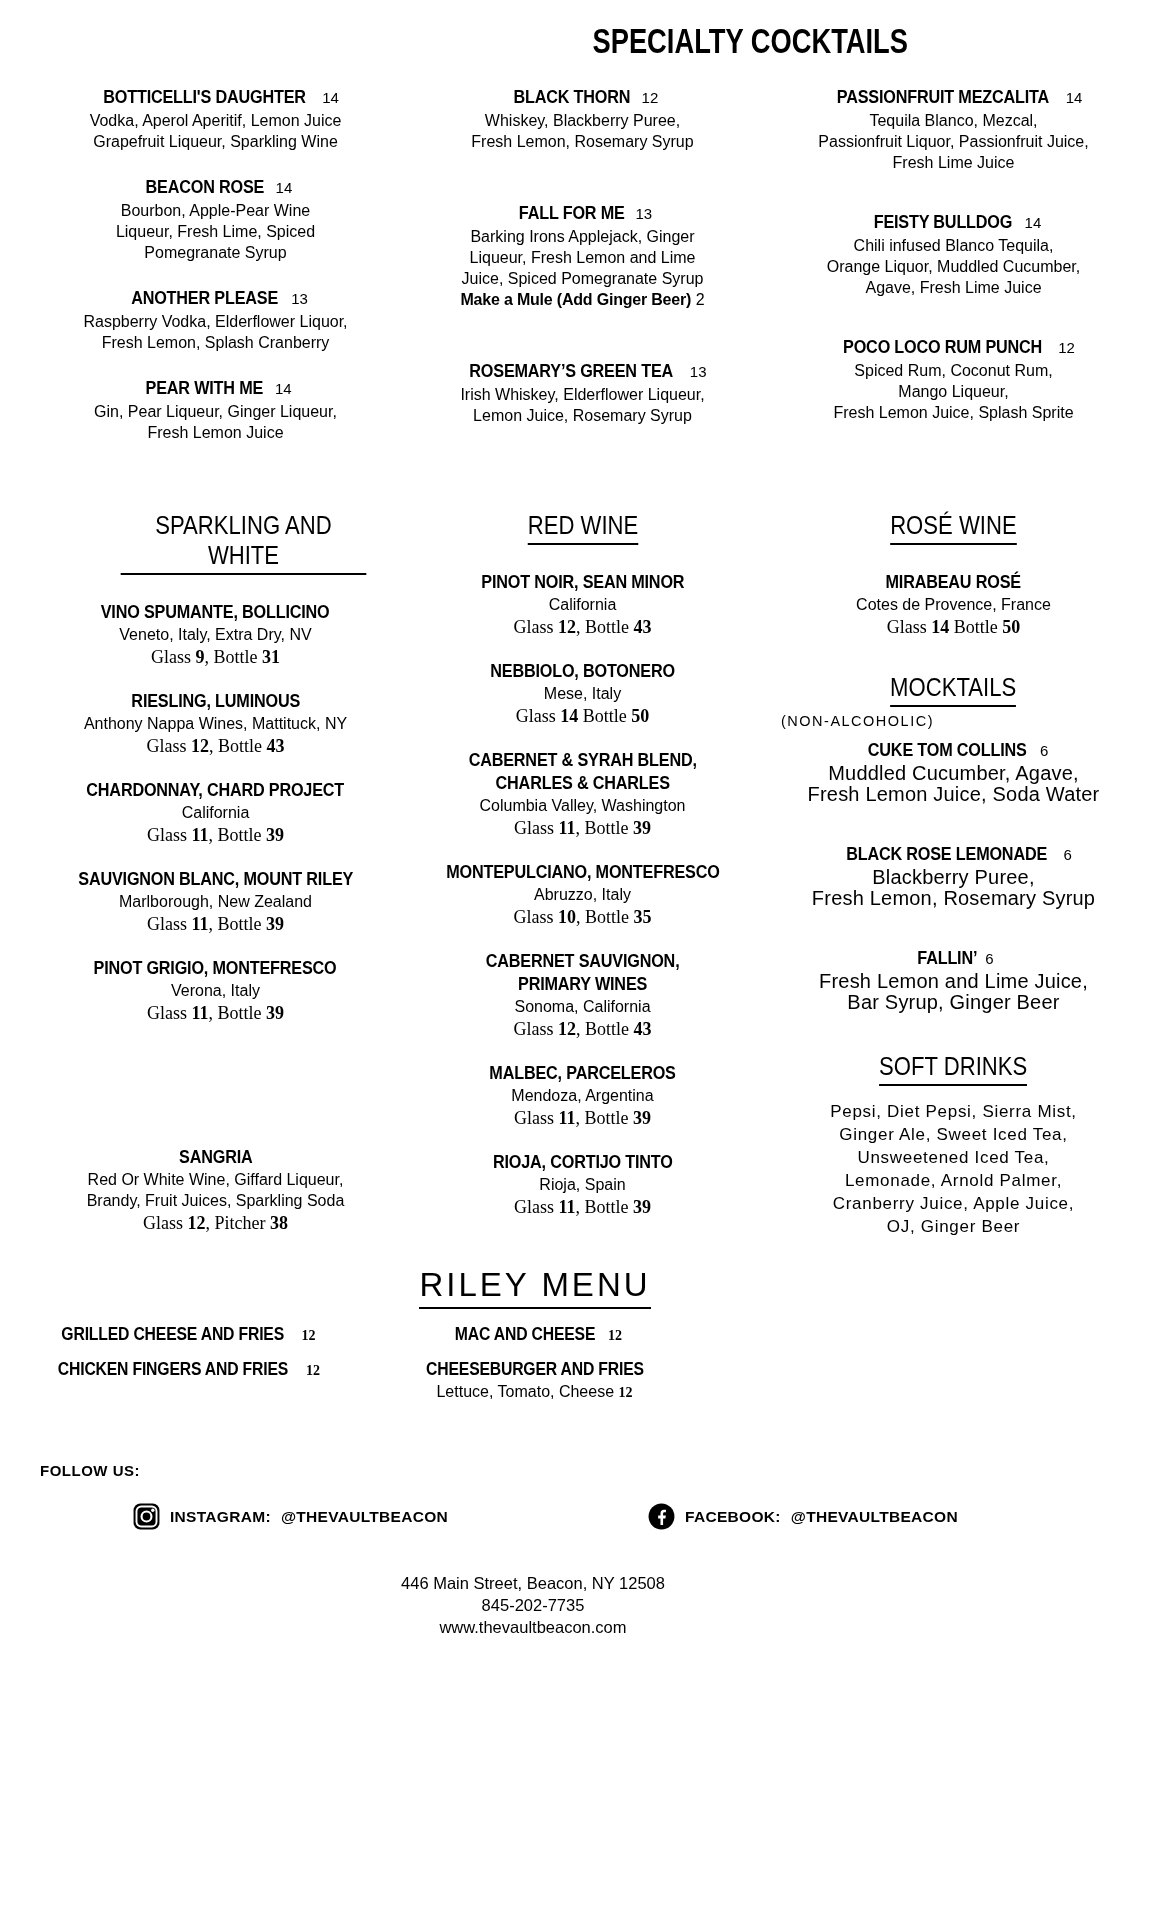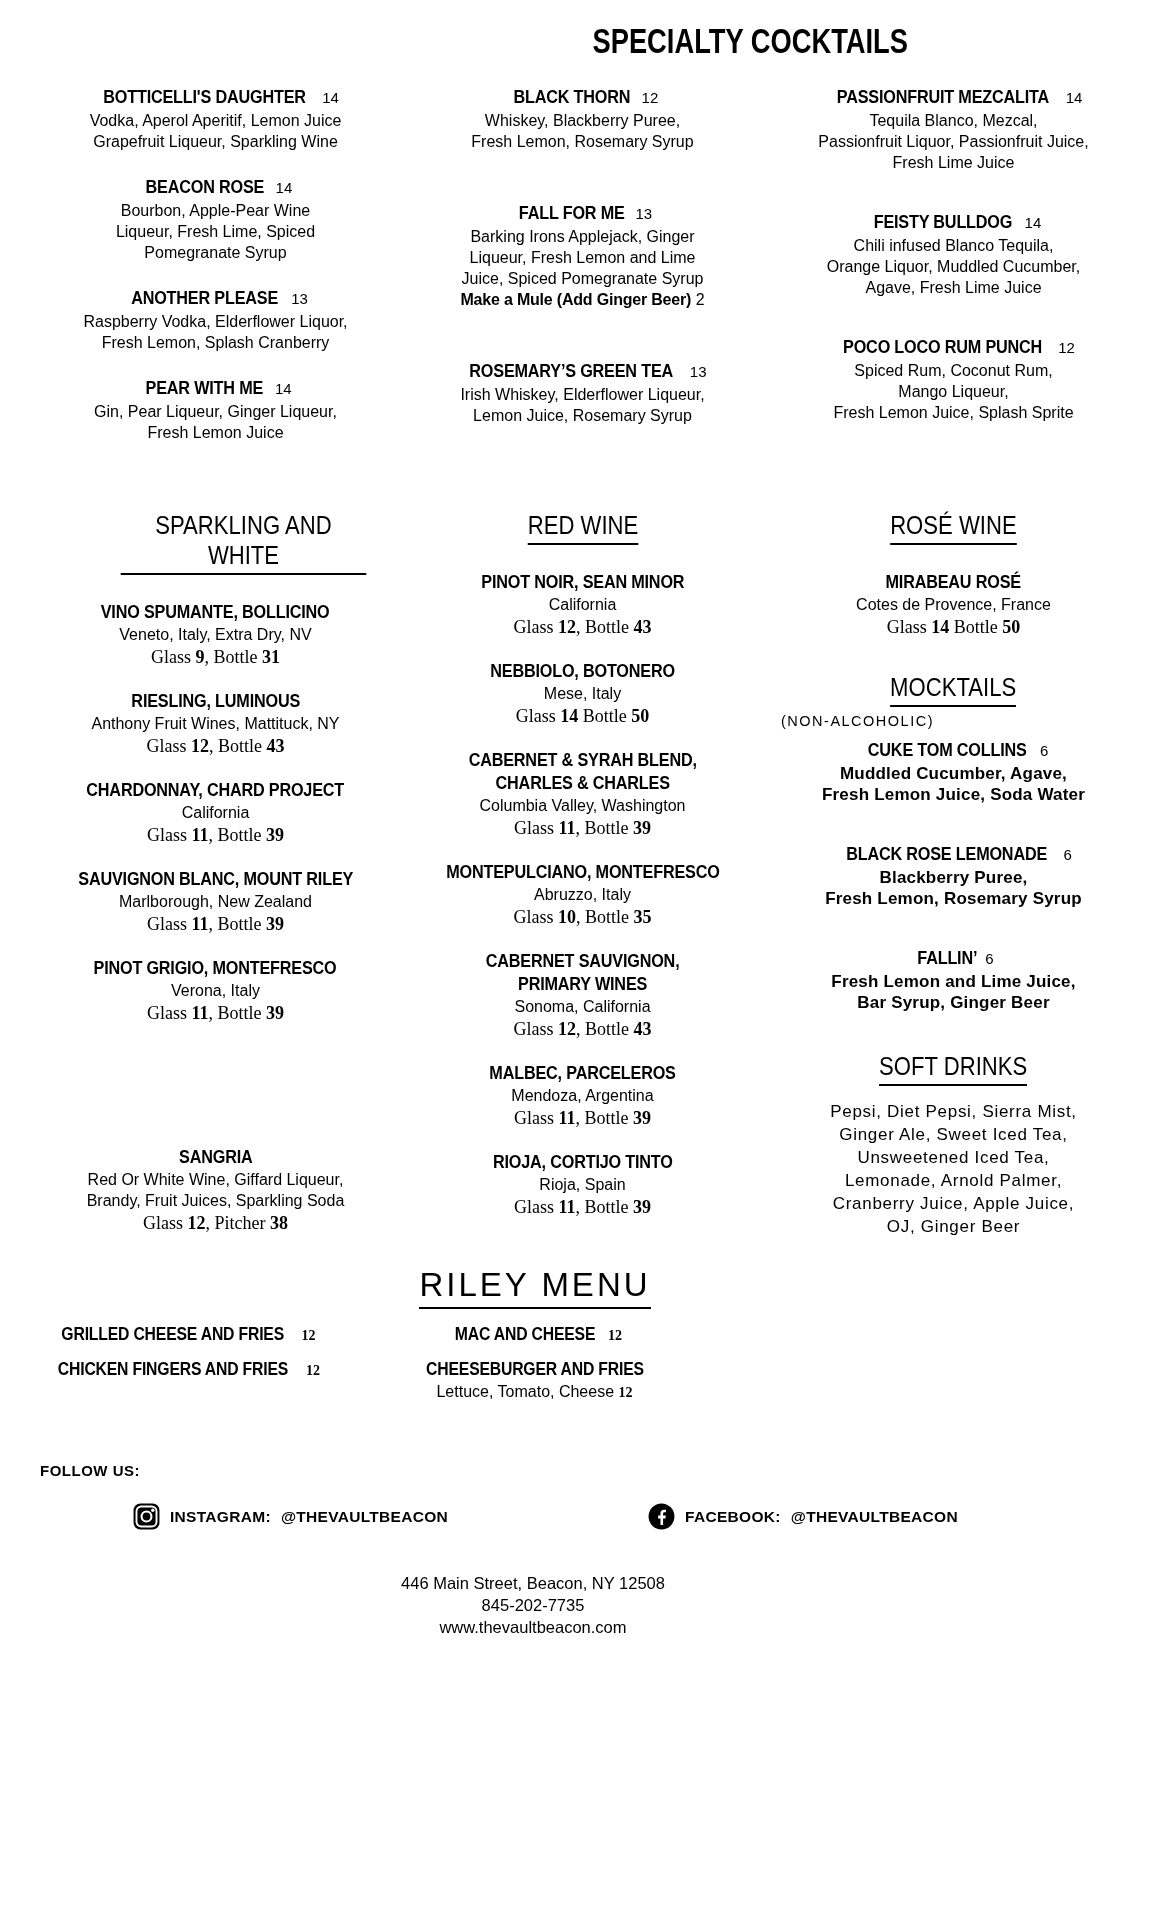"Anthony Fruit Wines, Mattituck, NY" div.w-origin { text: Fruit -> Nappa }
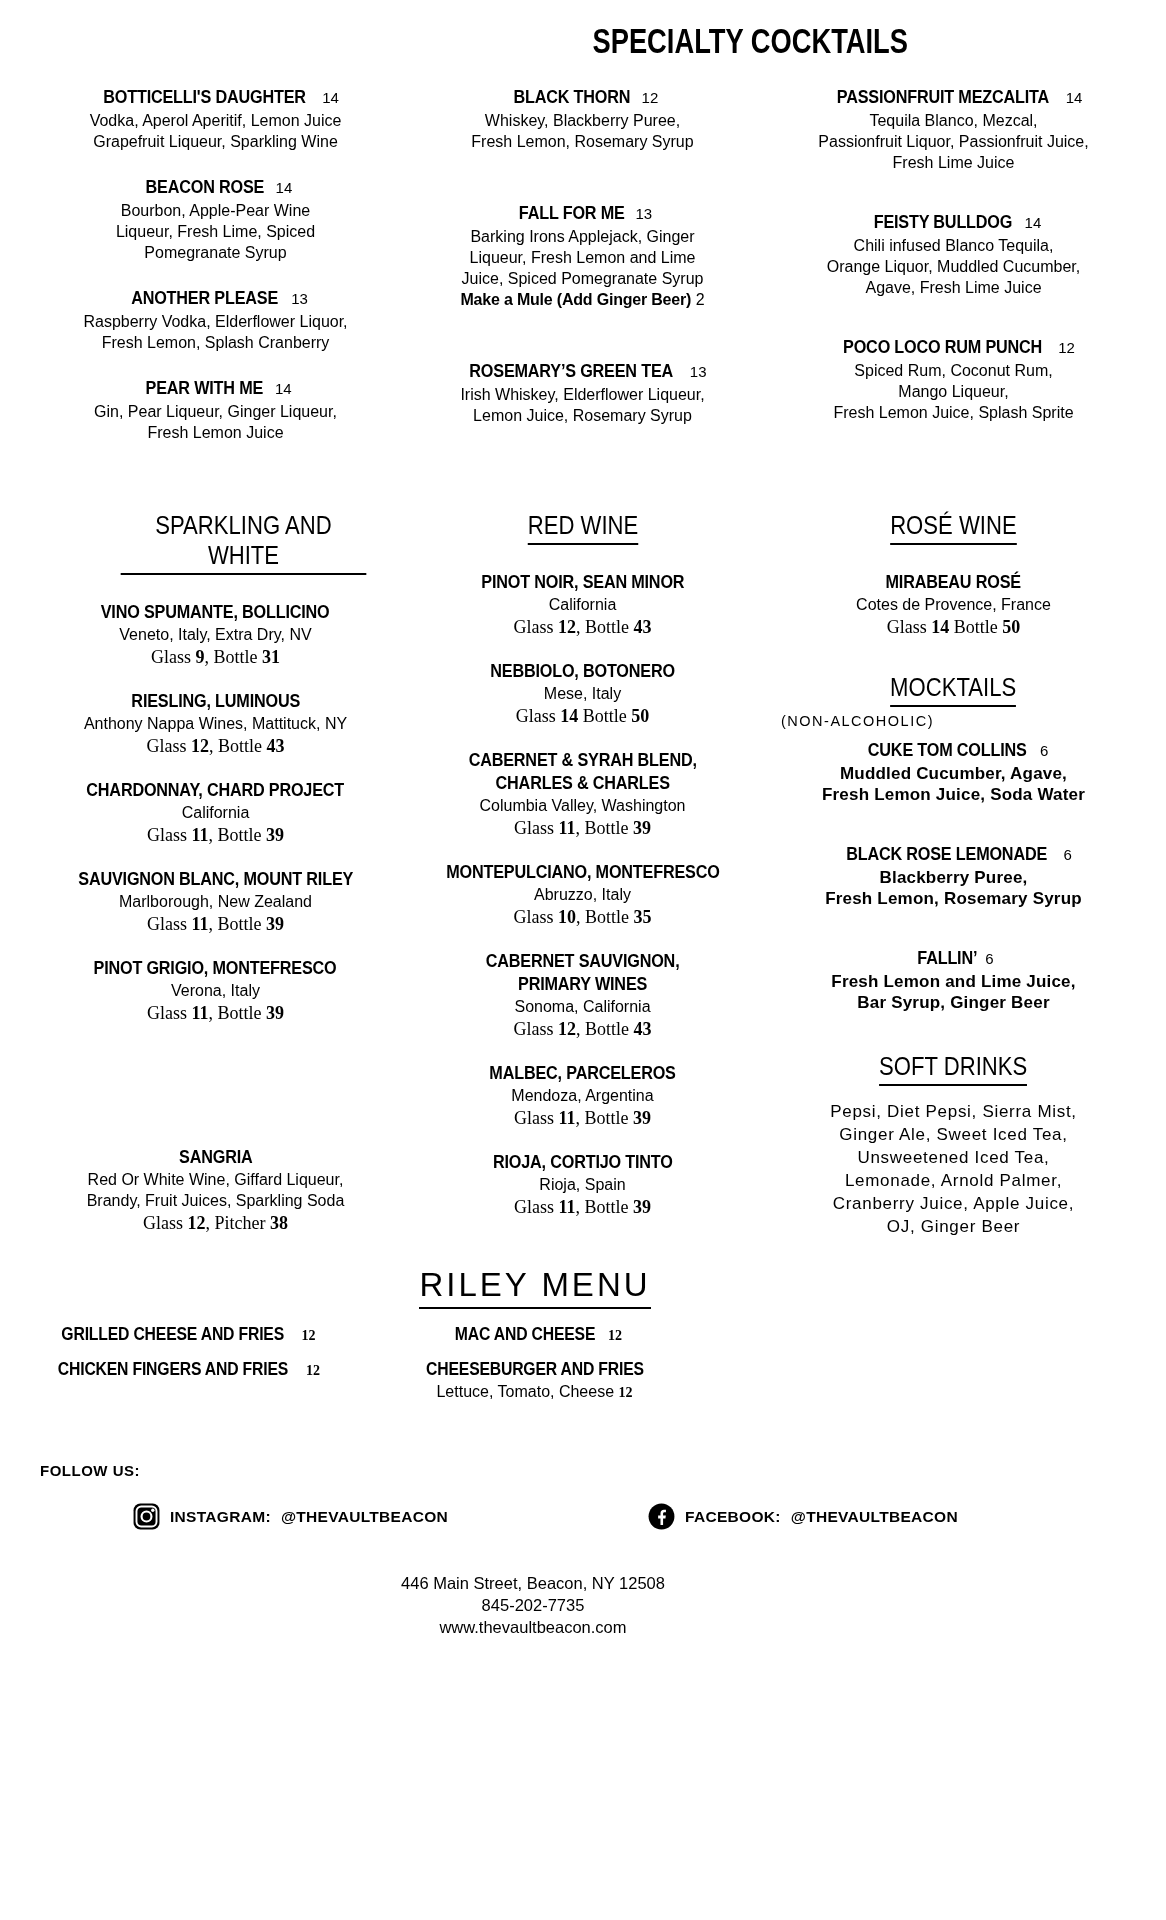"Muddled Cucumber, Agave," .mock .c-desc { font-size: 17px -> 20px; font-weight: bold -> none }
